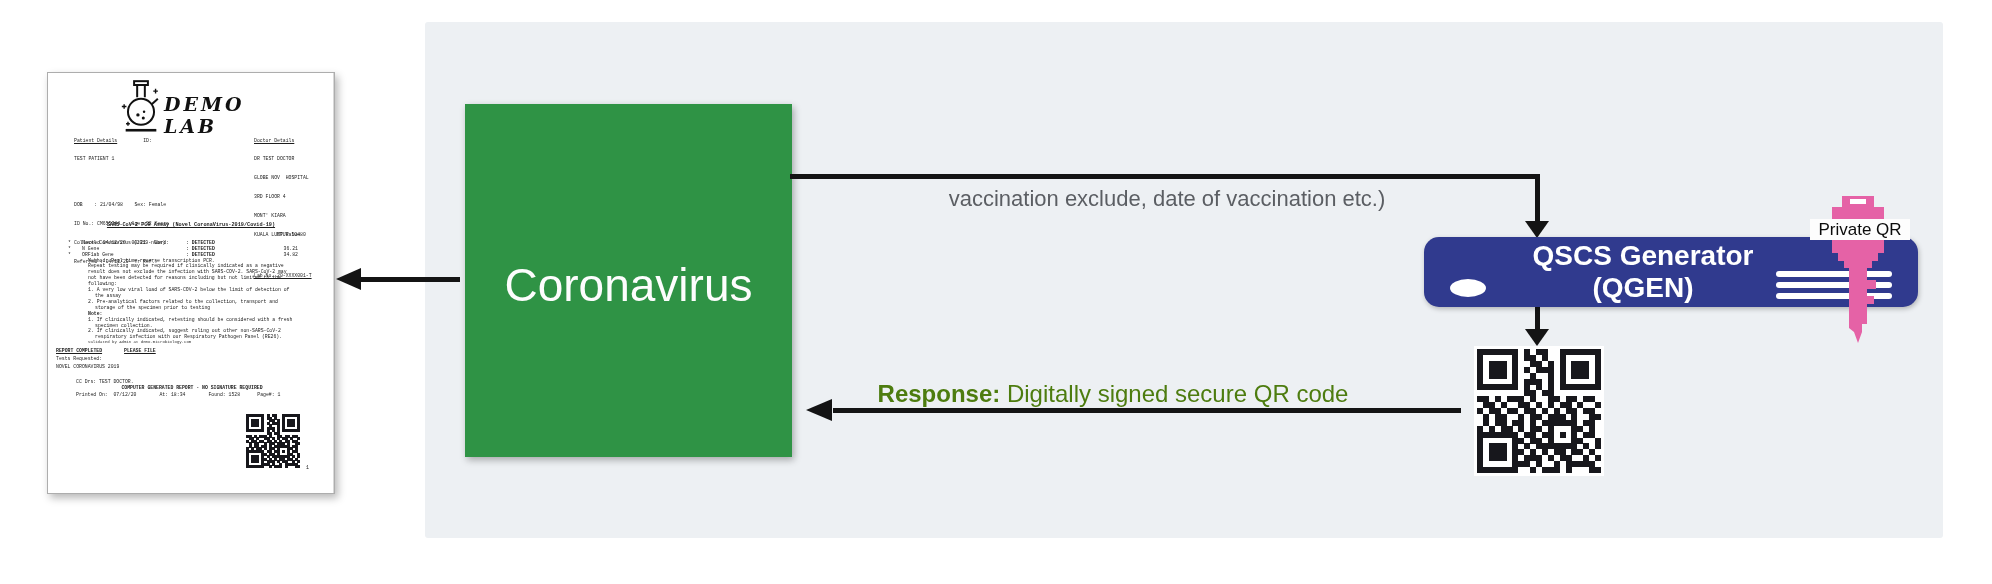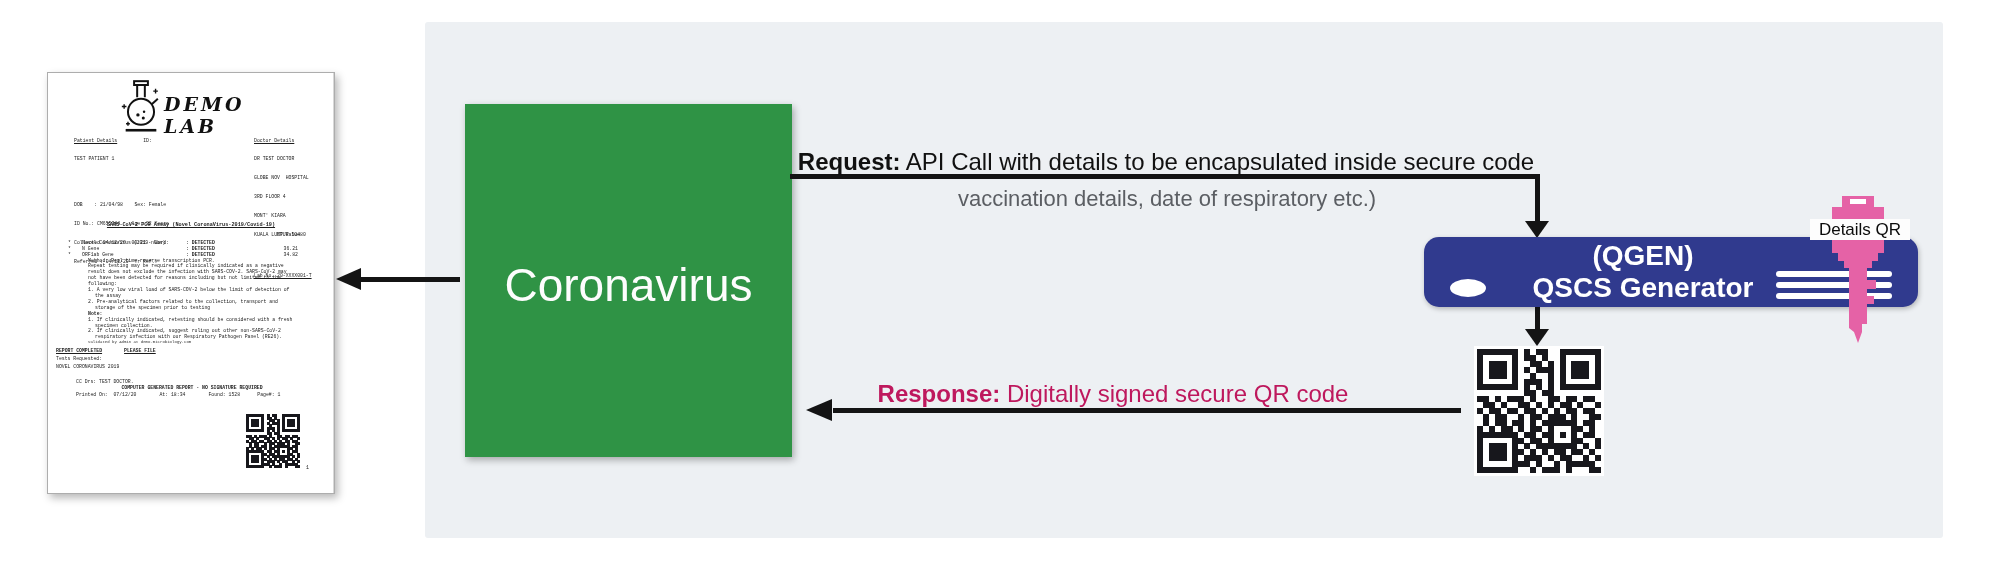"Request: API Call with details" div.req-text { html: <div> <span>Request:</span><span> API Call with details to be encapsulated inside secure code</span> </div> -> none }
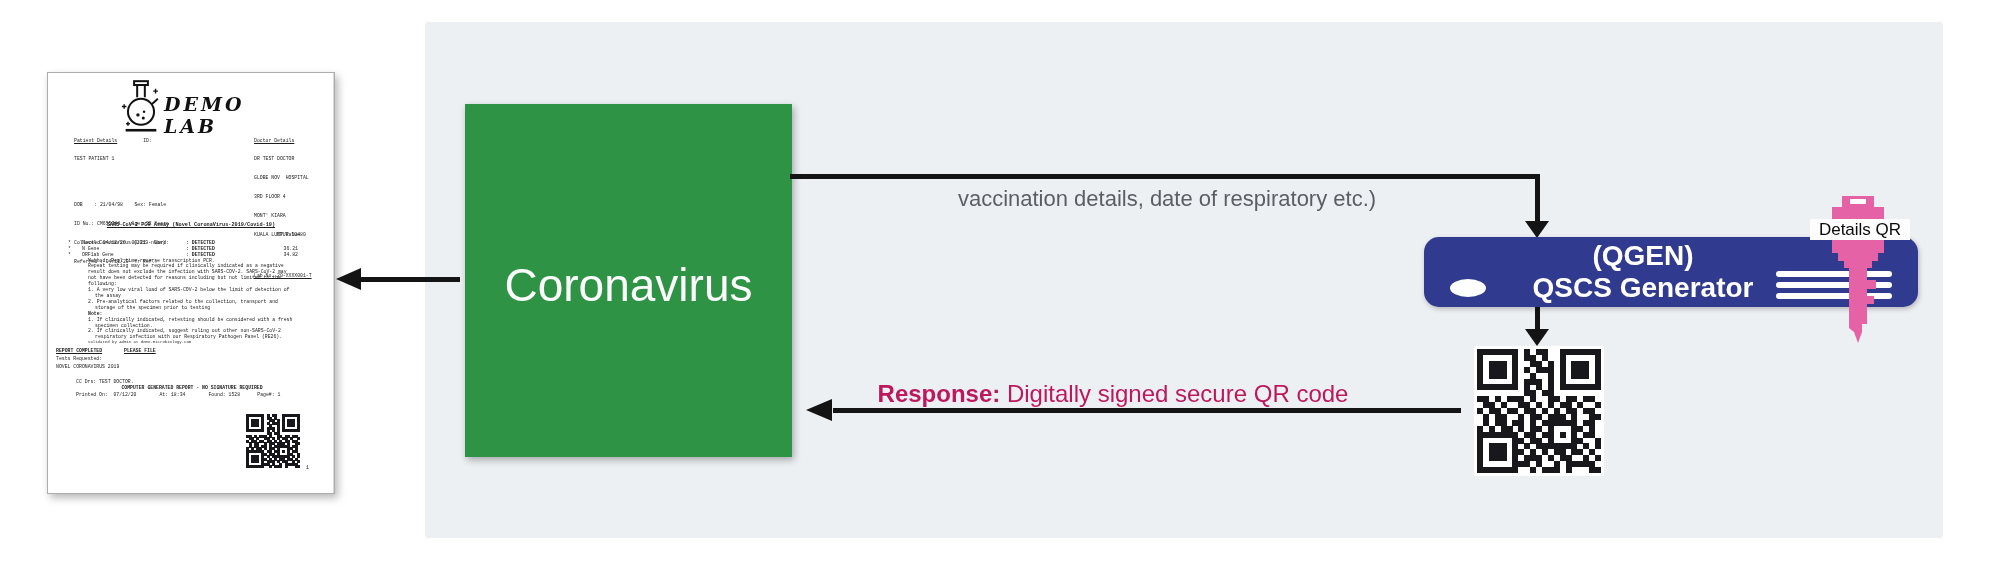"vaccination details, date of respiratory" div { text: details, date of respiratory -> exclude, date of vaccination }
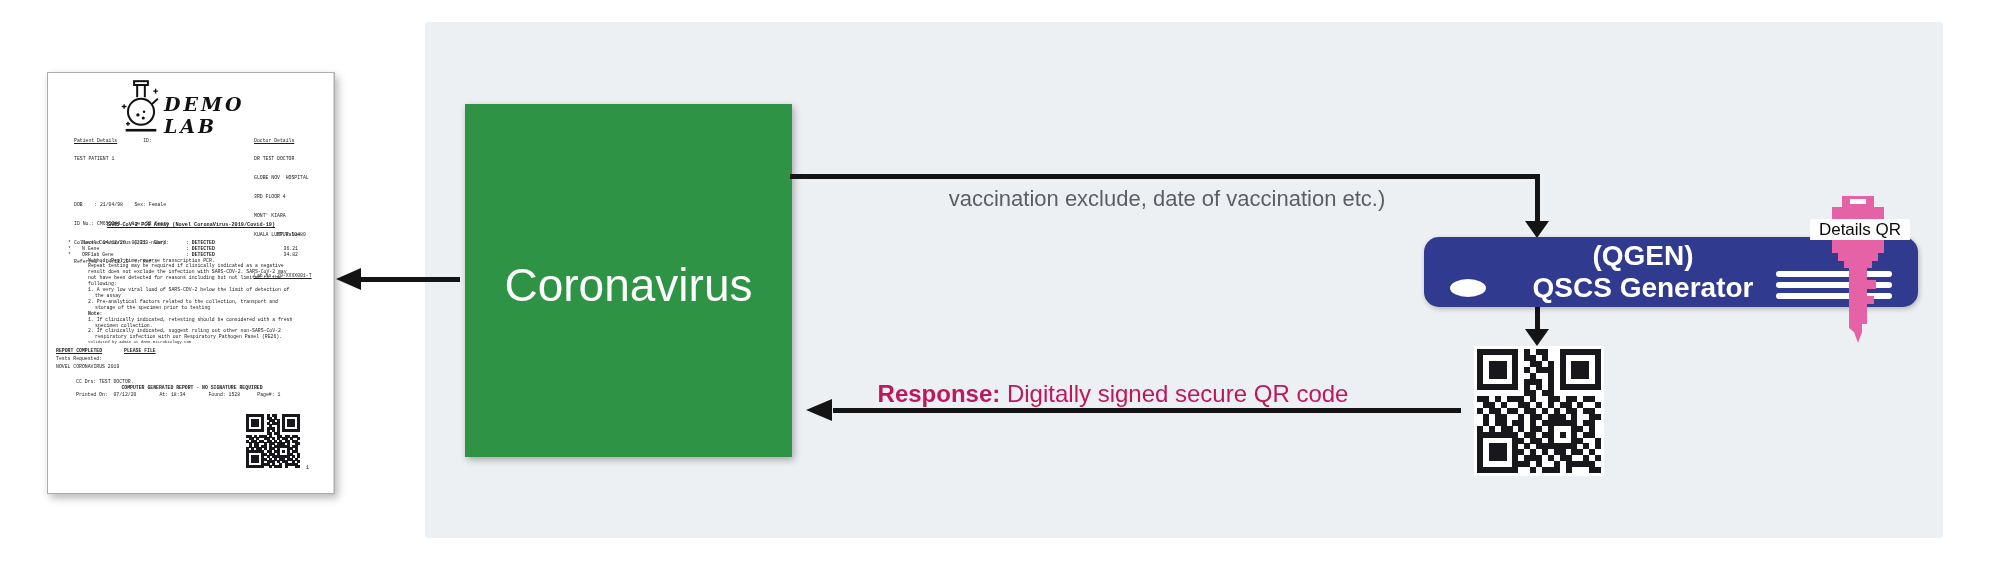"Details QR" div.key-label { text: Details -> Private }
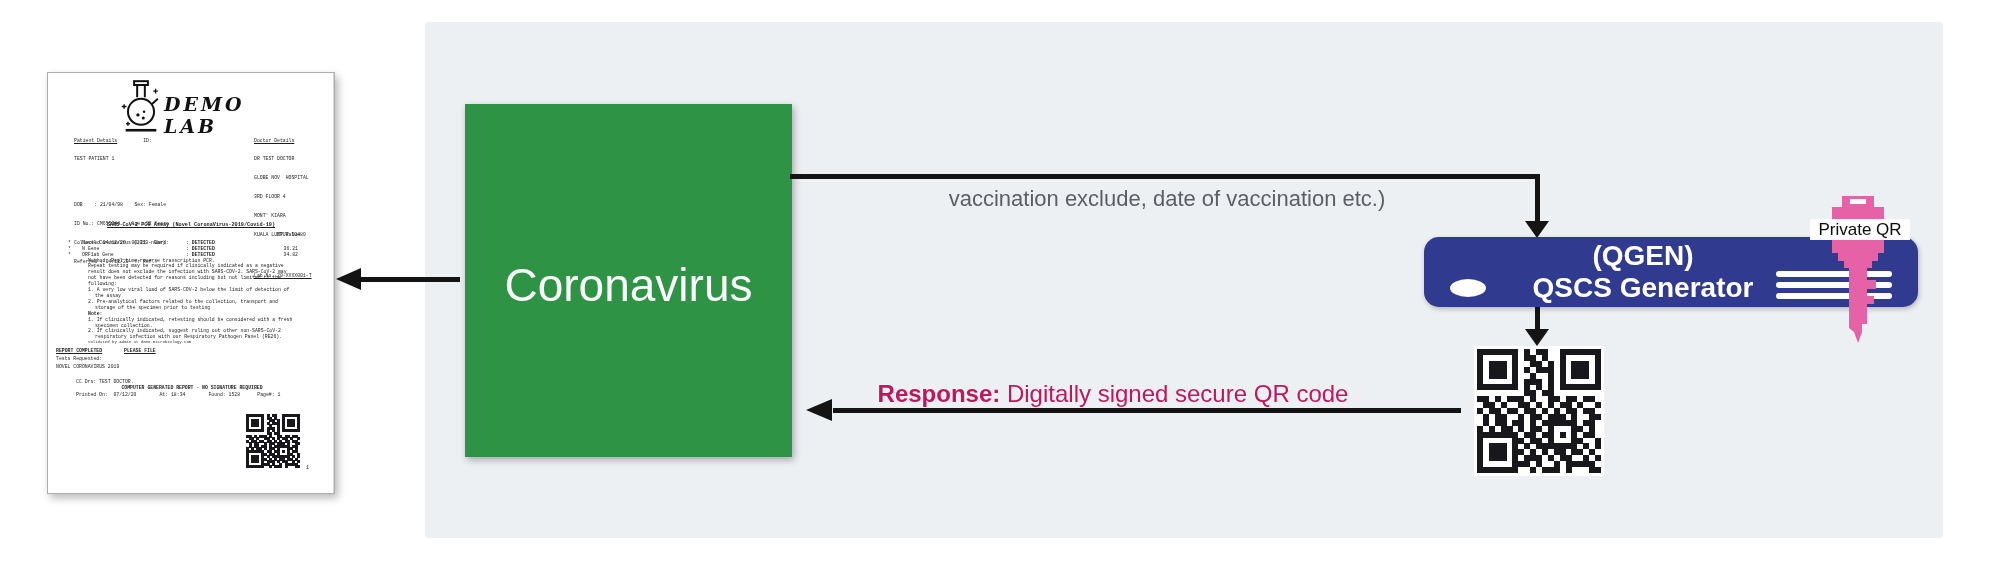"(QGEN)" div { order: before "QSCS Generator" -> after "QSCS Generator" }
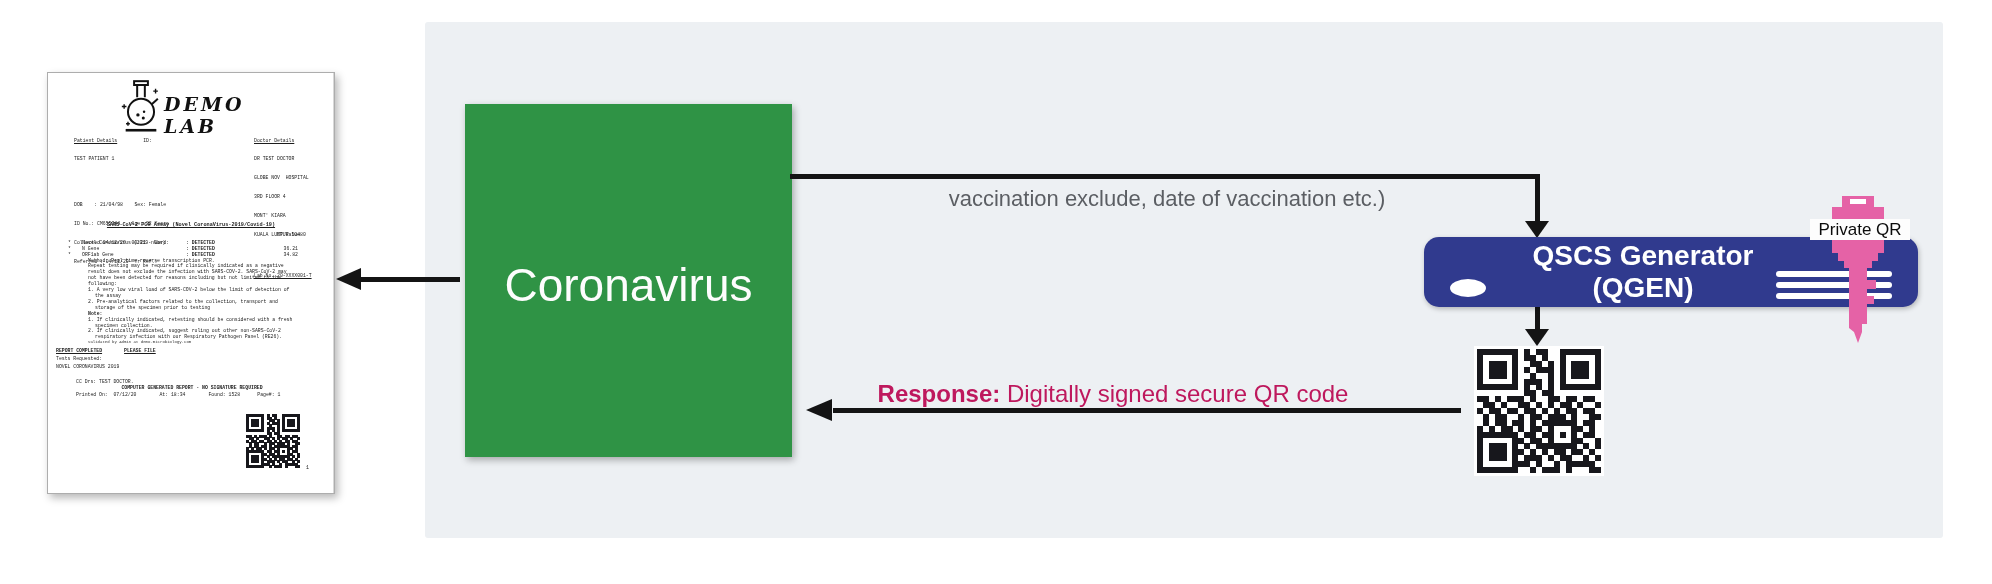"Response: Digitally signed secure QR" .resp-text { color: #be185d -> #4d7c0f }
